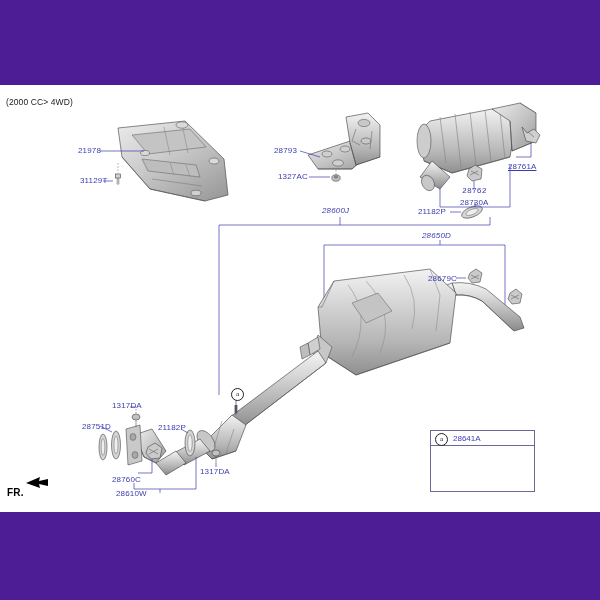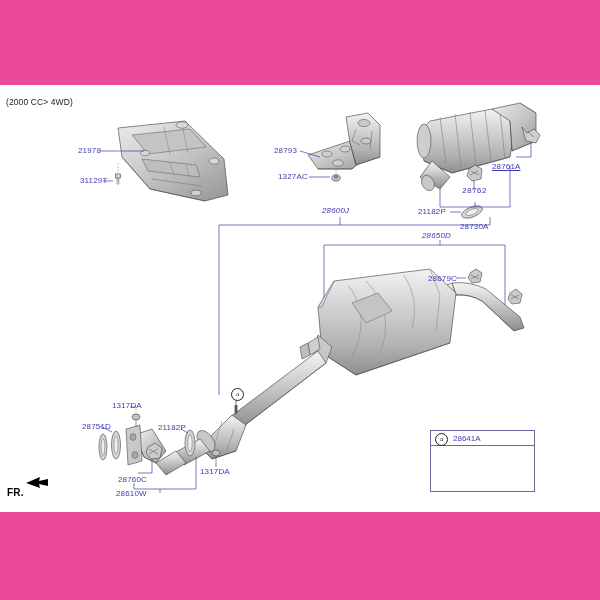"(2000 CC> 4WD)" #frame { background: #ec4899 -> #4c1d95 }
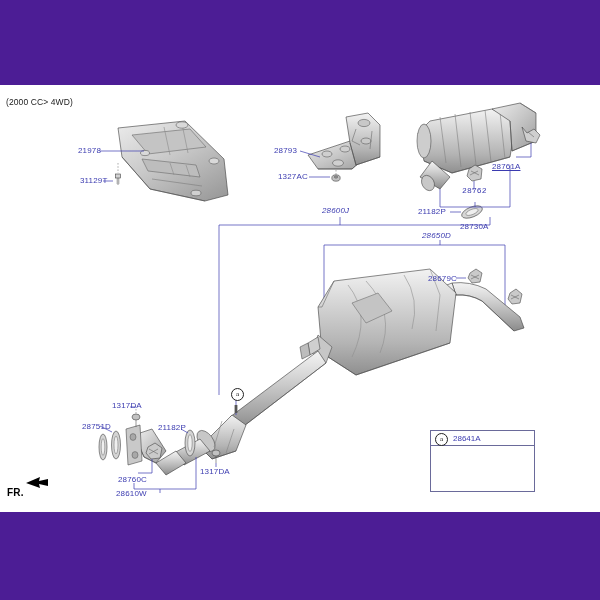"28761A" div.pn { left: 492px -> 508px }
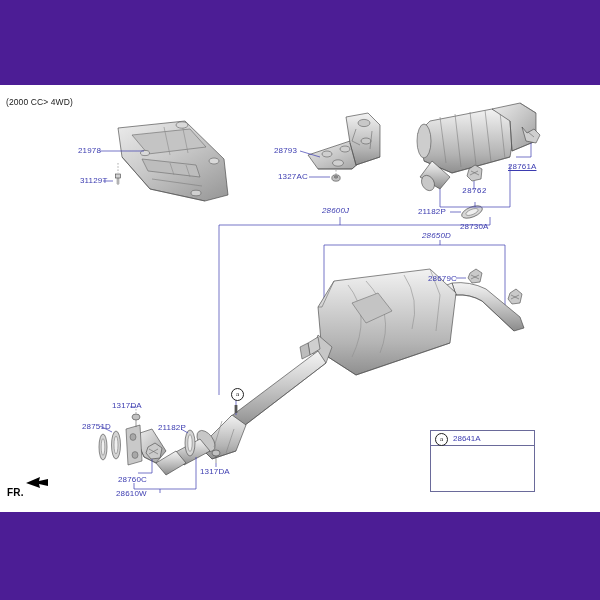"28730A" div.pn { margin-top: 24px -> none }
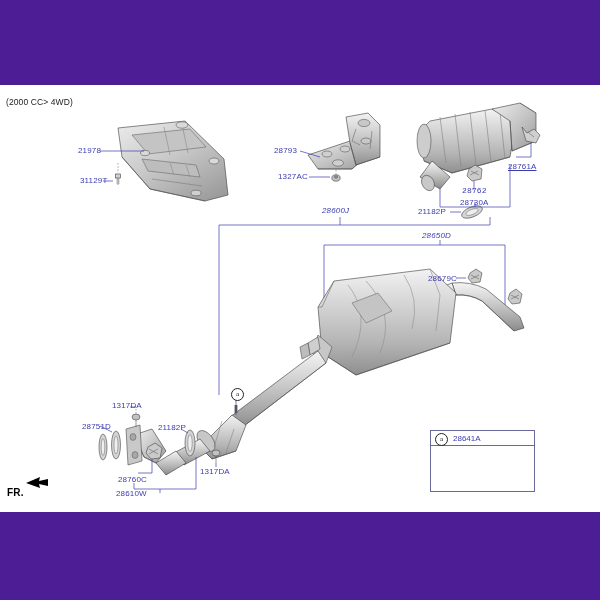"28760C" div.pn { margin-left: 6px -> none }
